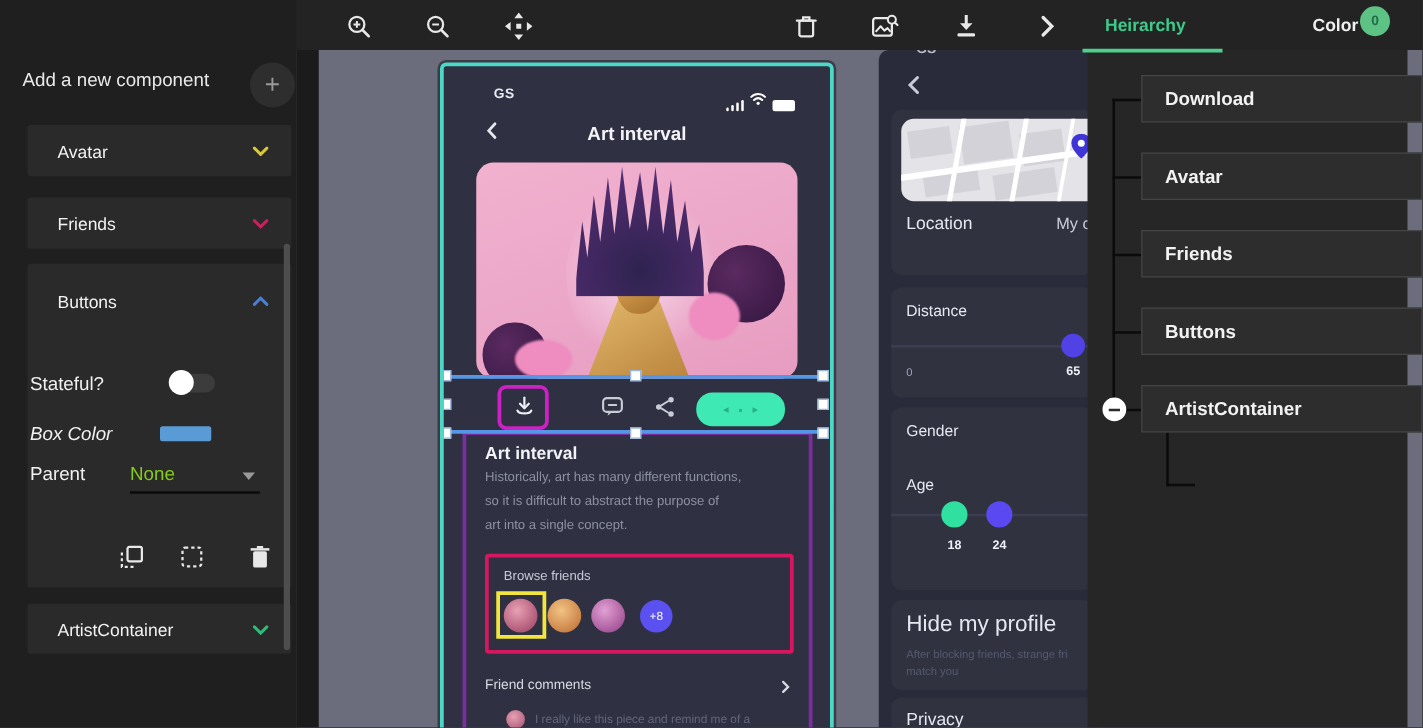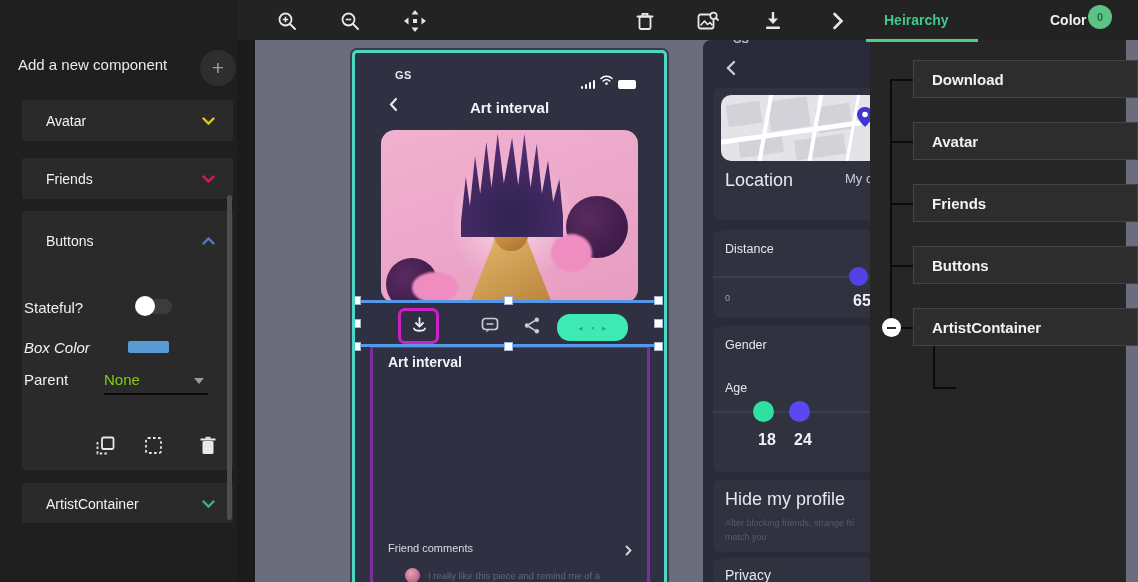"Location" div.s2-label { font-size: 18px -> 14px }
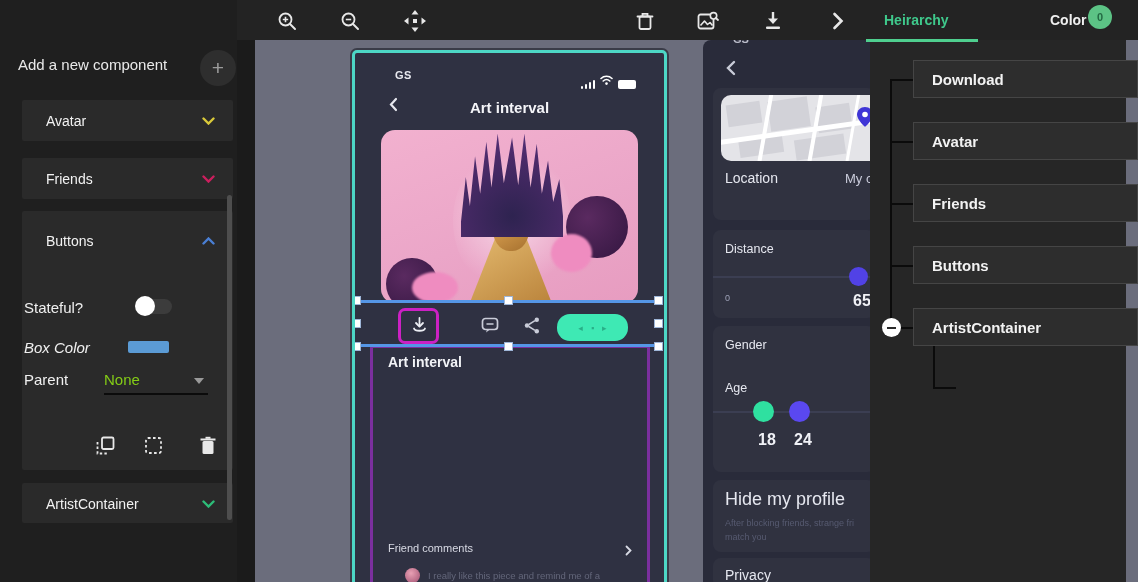"65" .s2-tick.strong { font-size: 16px -> 10px }
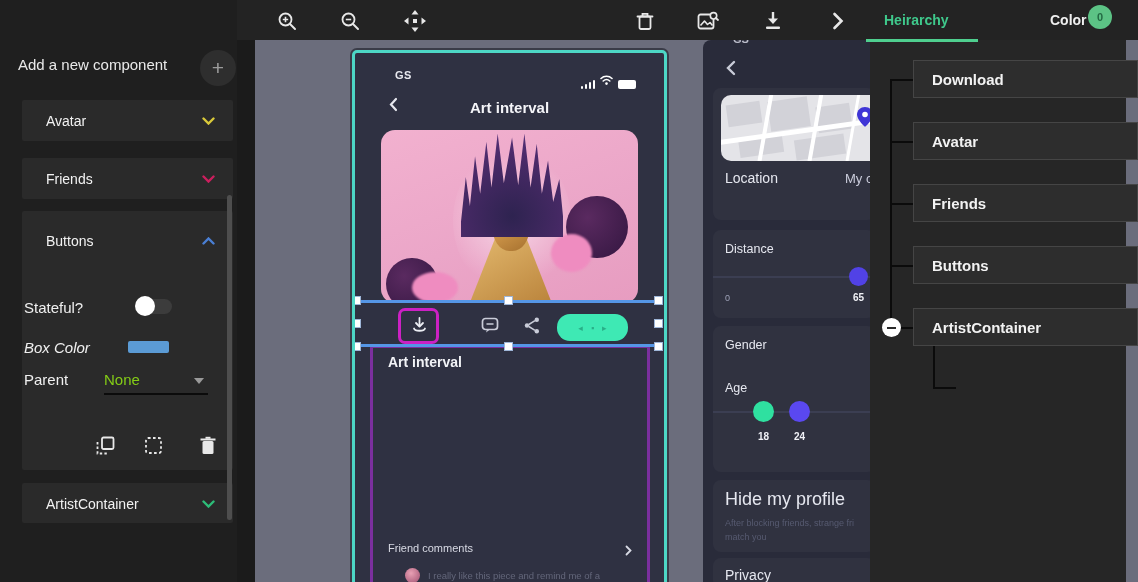"Historically, art has many different" div.dt-para { html: none -> <div> <div>Historically, art has many different functions,</div> <div>so it is difficult to abstract the purpose of</div> <div>art into a single concept.</div> </div> }
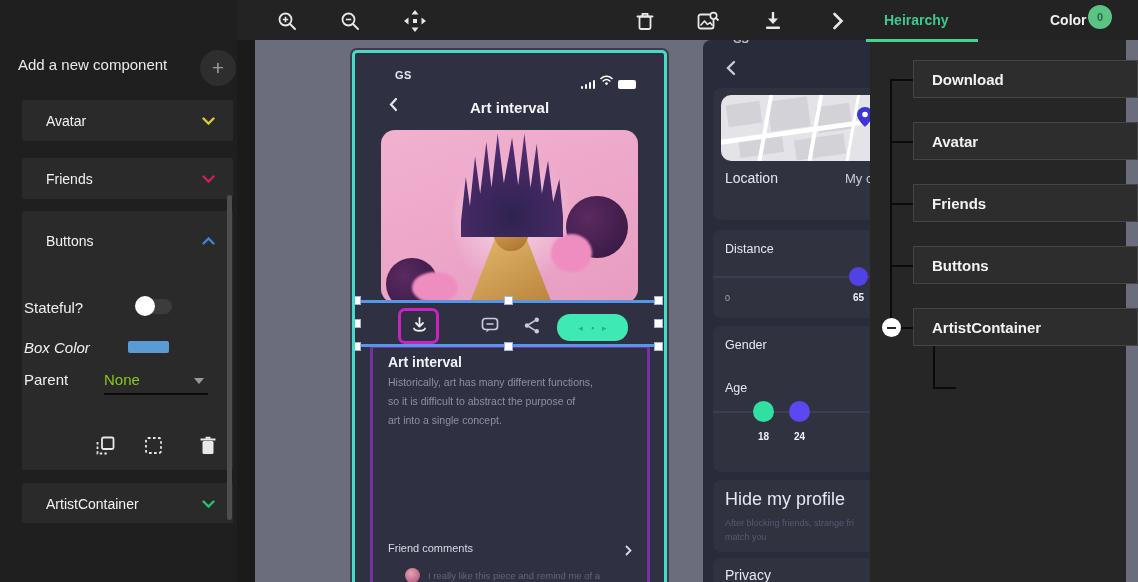"Browse friends" div.bf-box { html: none -> <div> <div>Browse friends</div> <div></div> <div></div> <div></div> <div></div> <div>+8</div> </div> }
